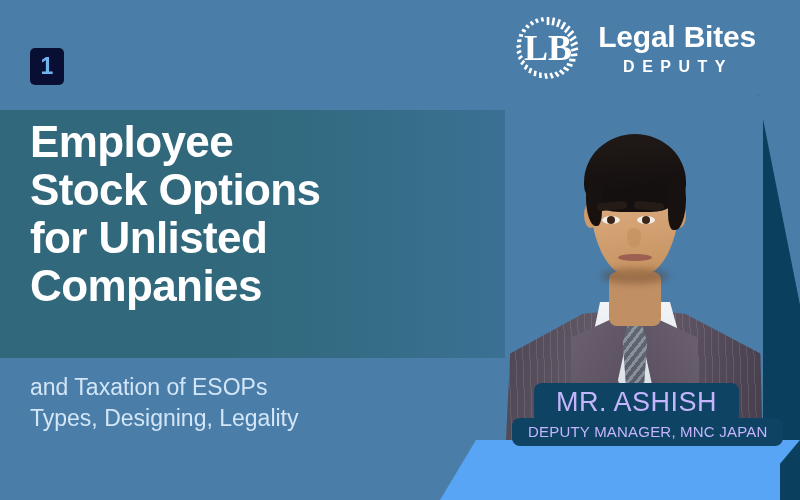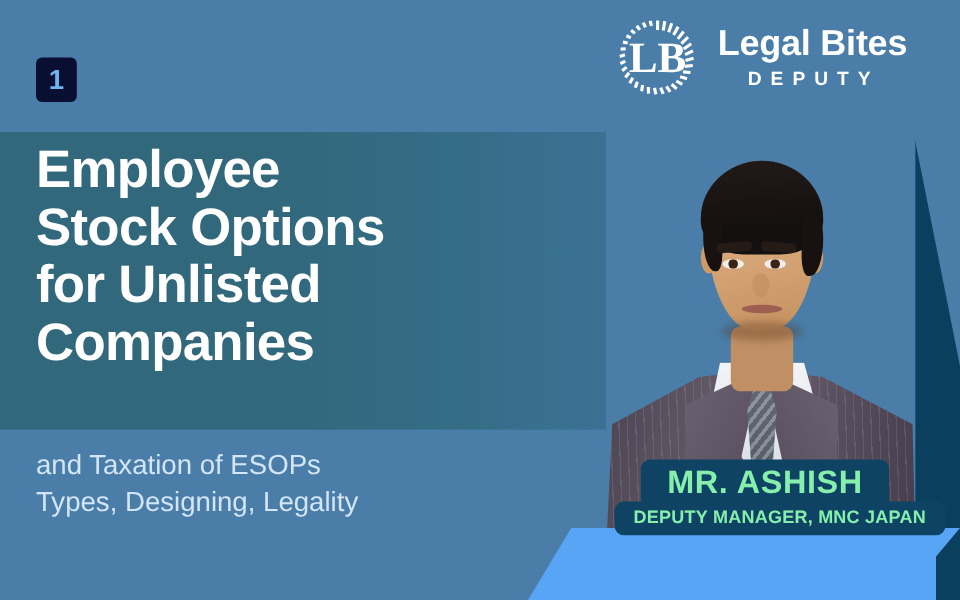"MR. ASHISH" .nameplate { color: #86efac -> #c4b5fd; font-weight: 700 -> 400 }
